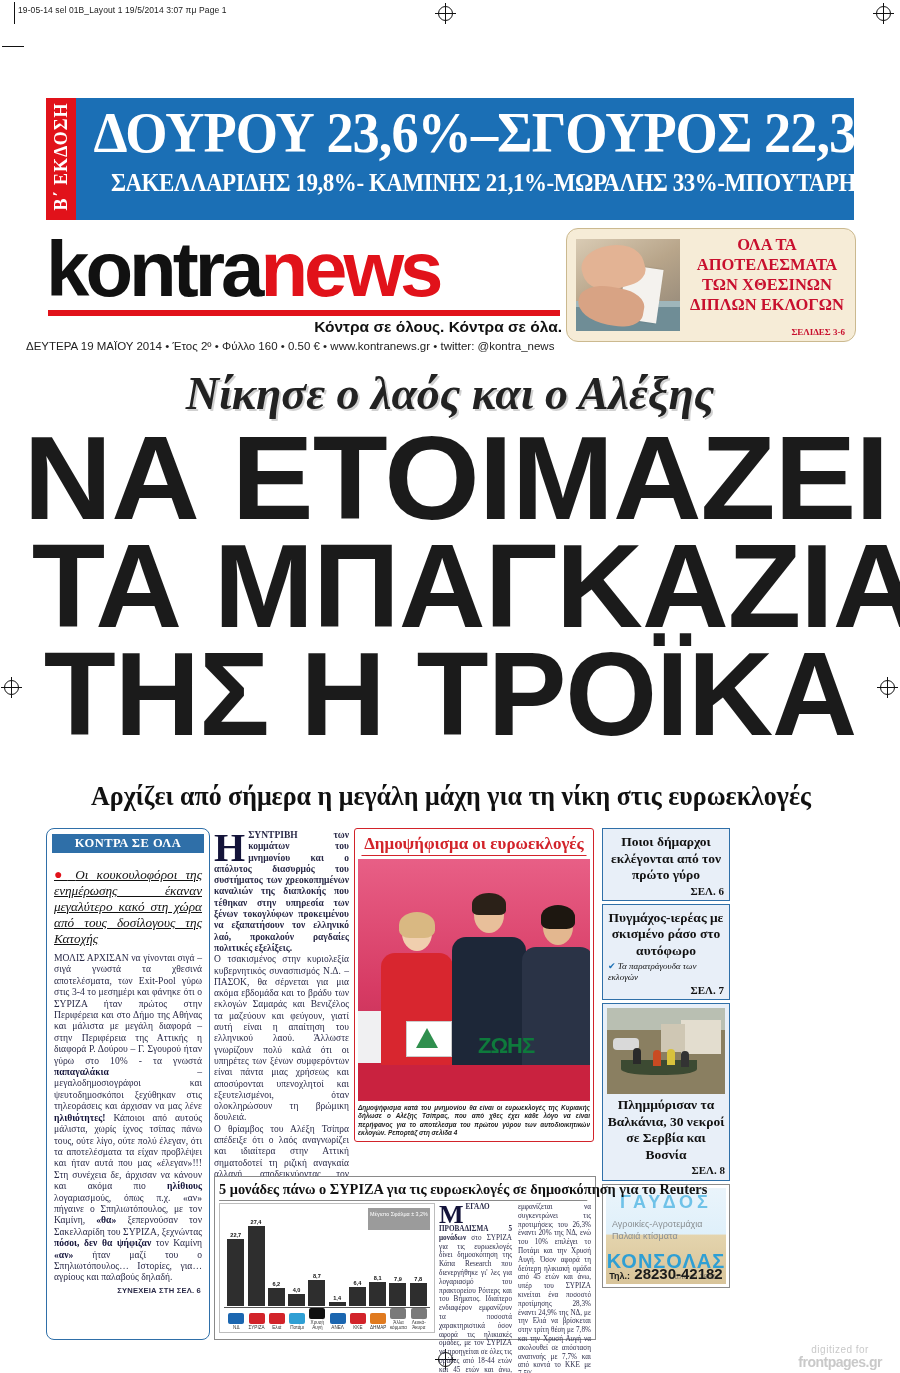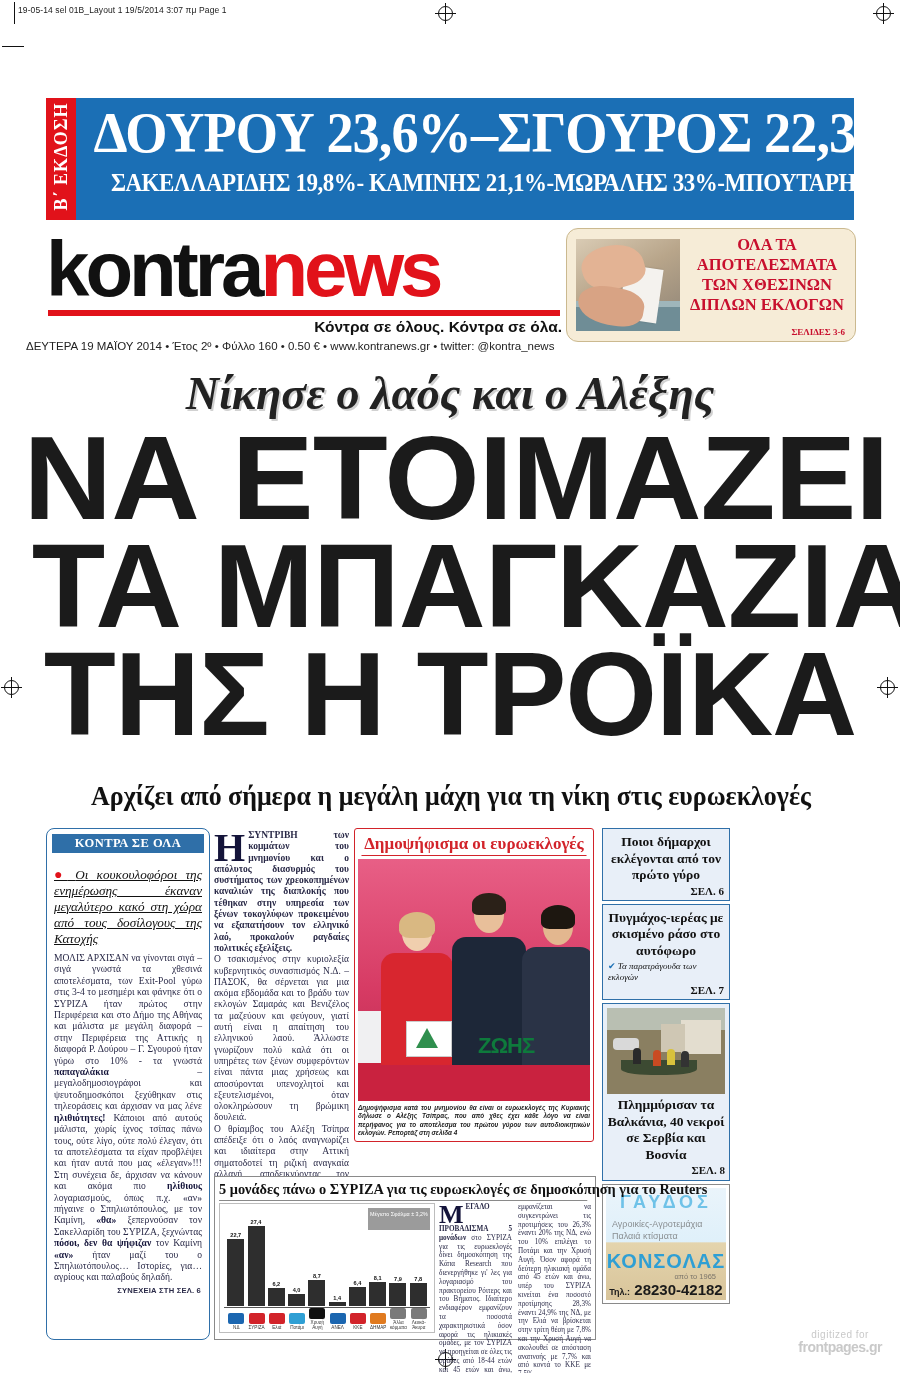"Πλημμύρισαν τα Βαλκάνια, 40 νεκροί" h3 { text: 40 -> 30 }
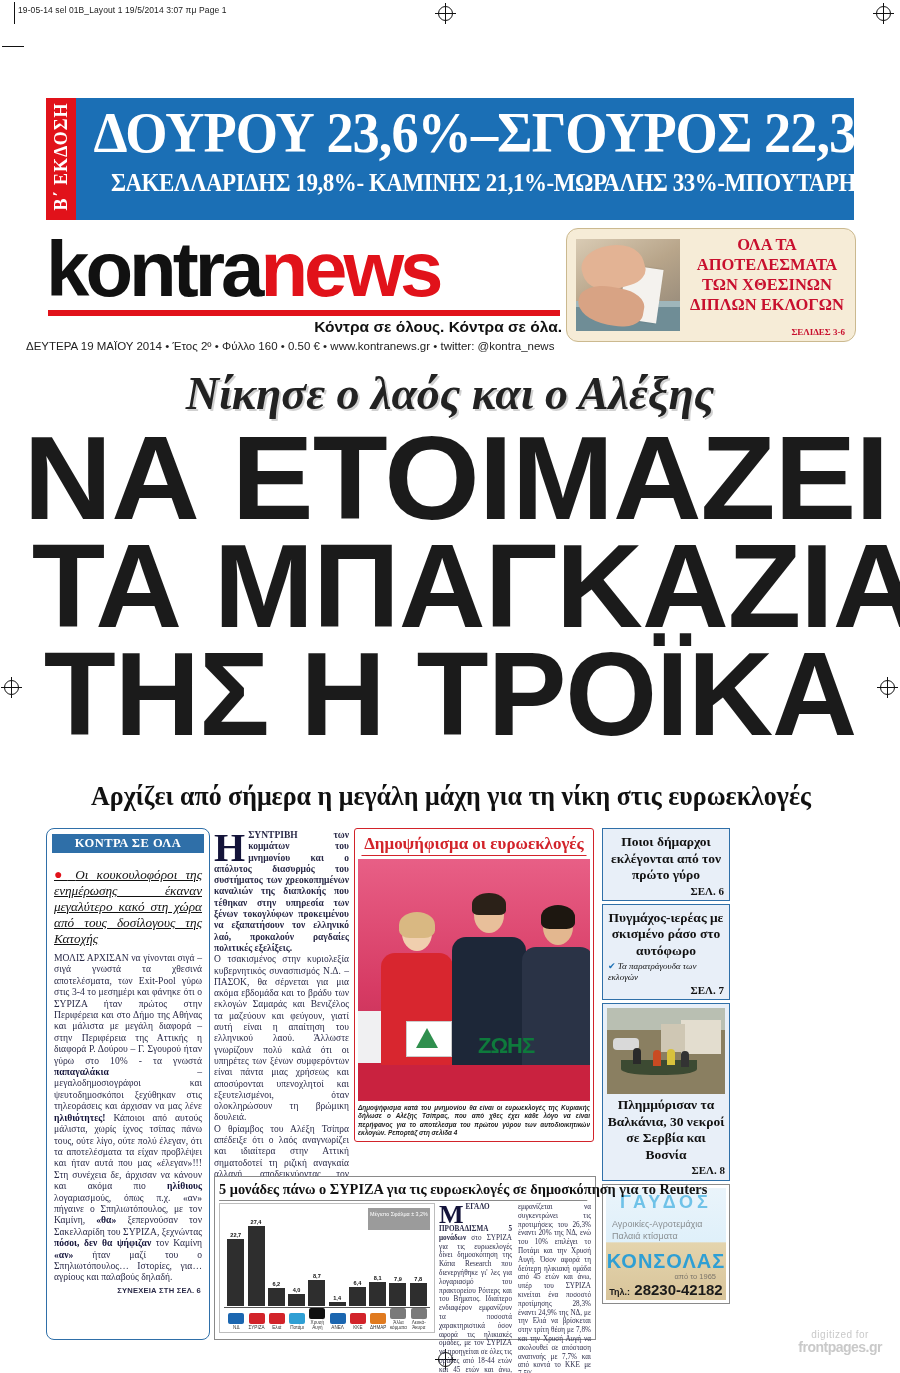"ΓΑΥΔΟΣ" .ad { height: 112px -> 96px }
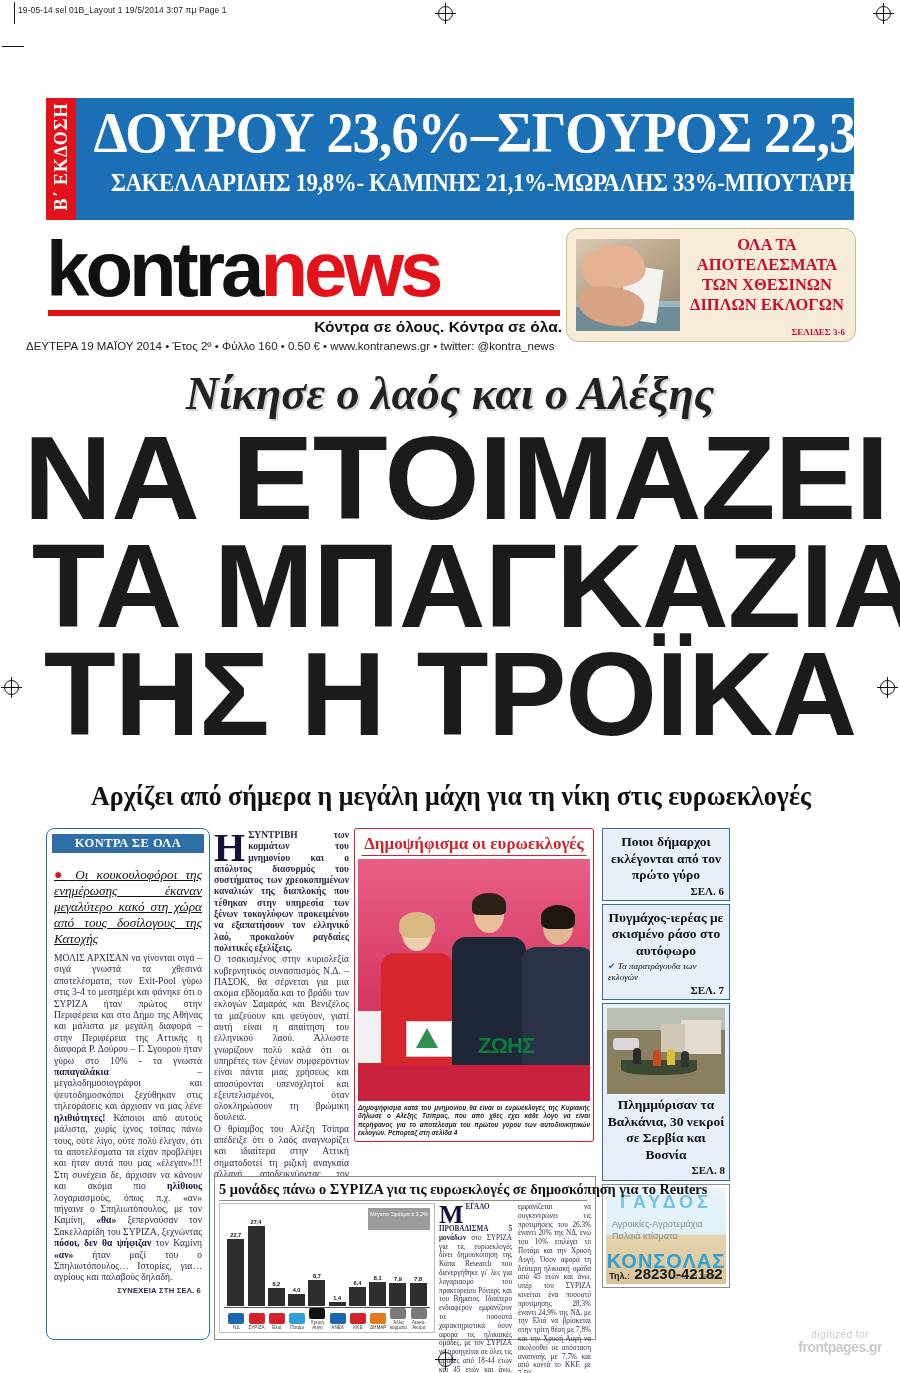"digitized for" .wm { bottom: 19px -> 4px }
